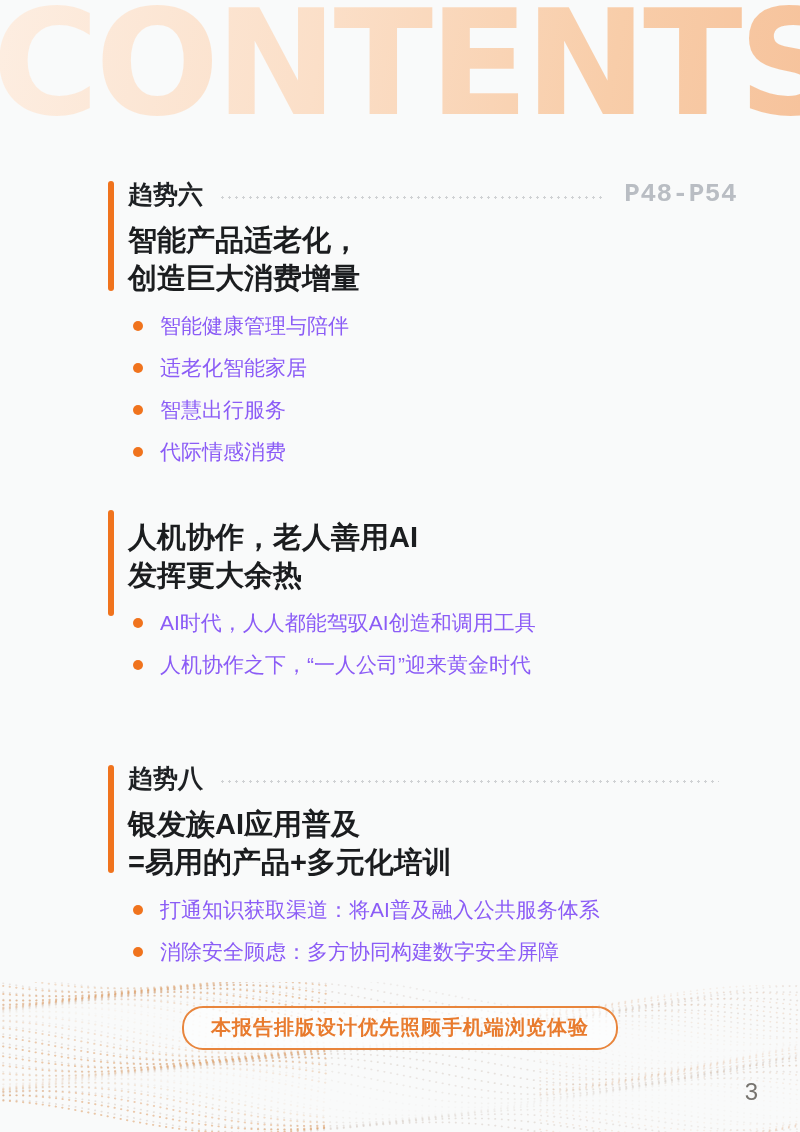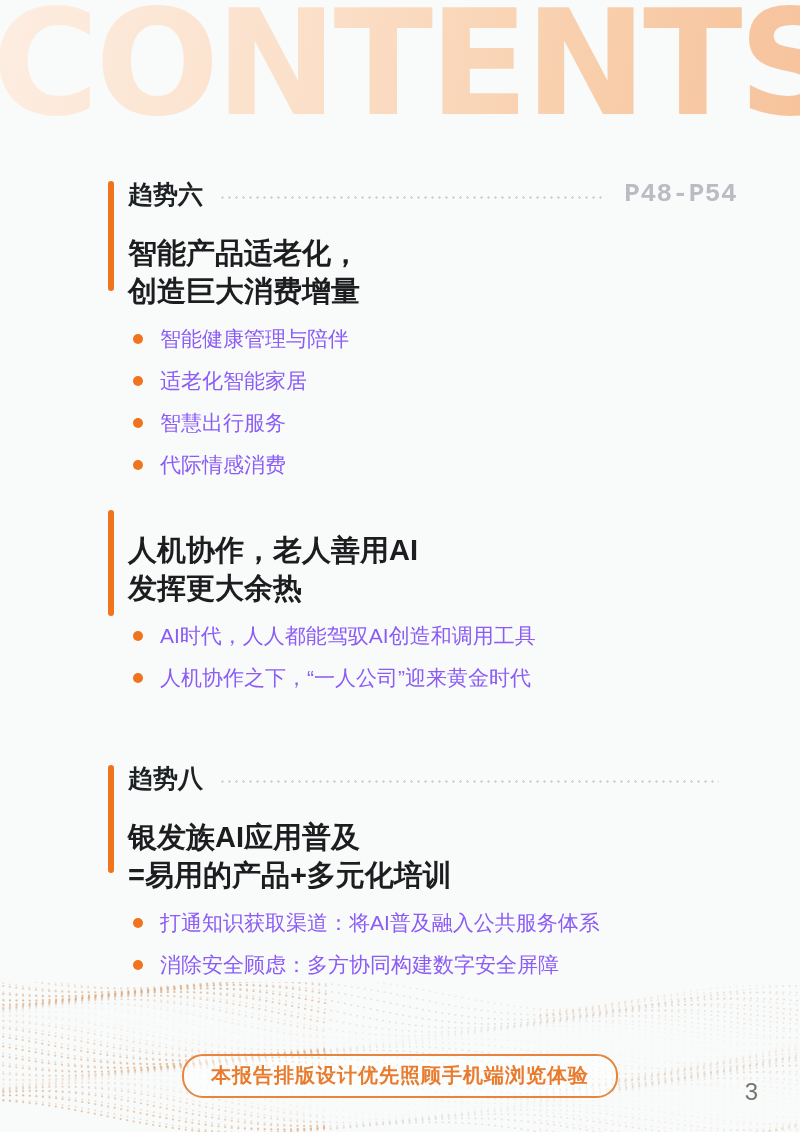"智能产品适老化，" .section-title { margin-top: 24px -> 11px }
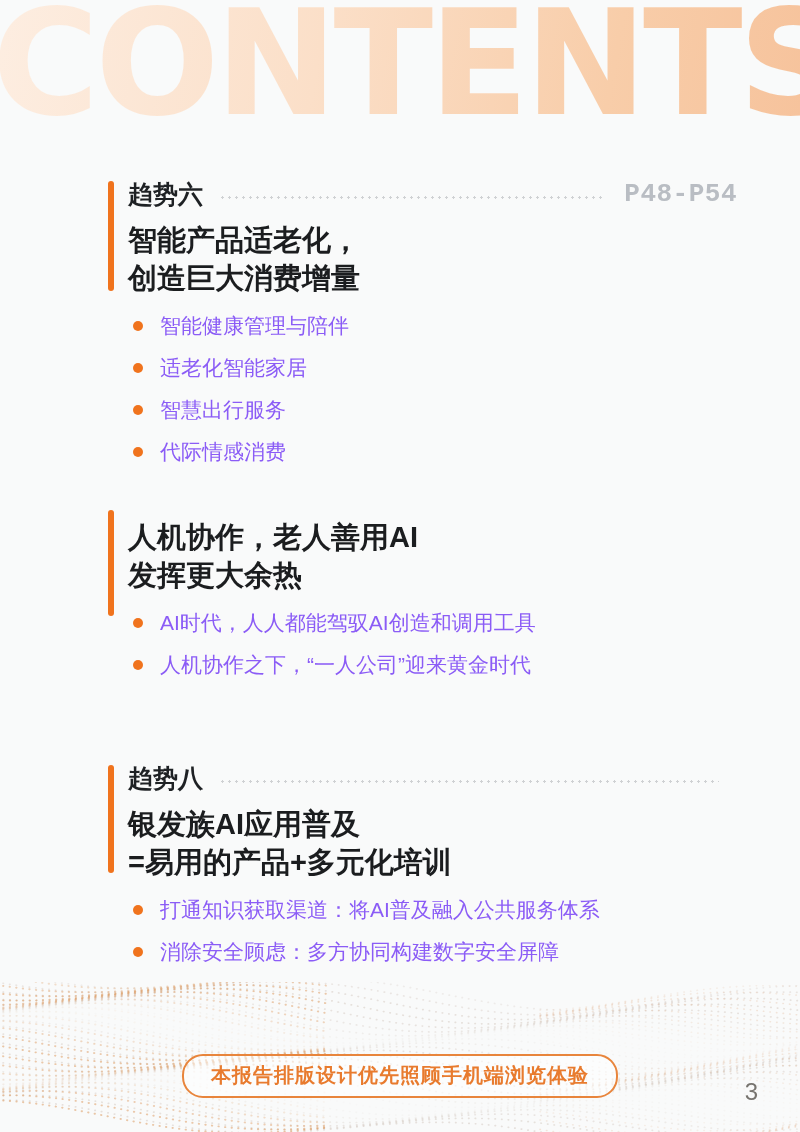"本报告排版设计优先照顾手机端浏览体验" .footer-note-pill { top: 1054px -> 1006px }
